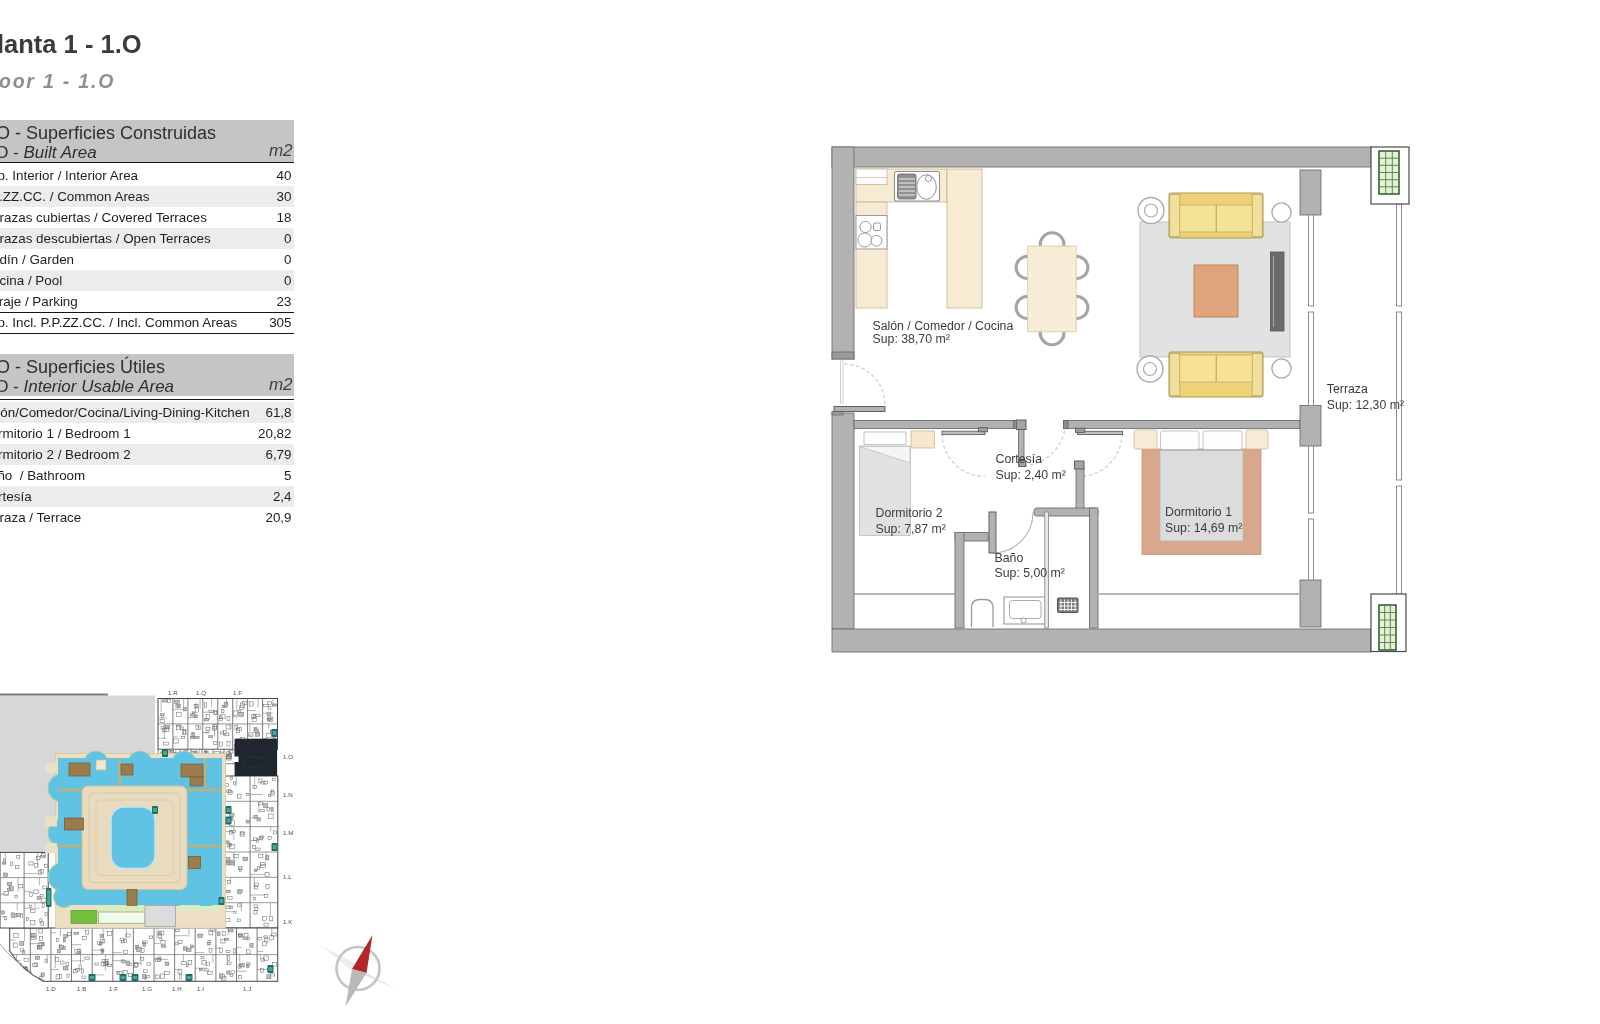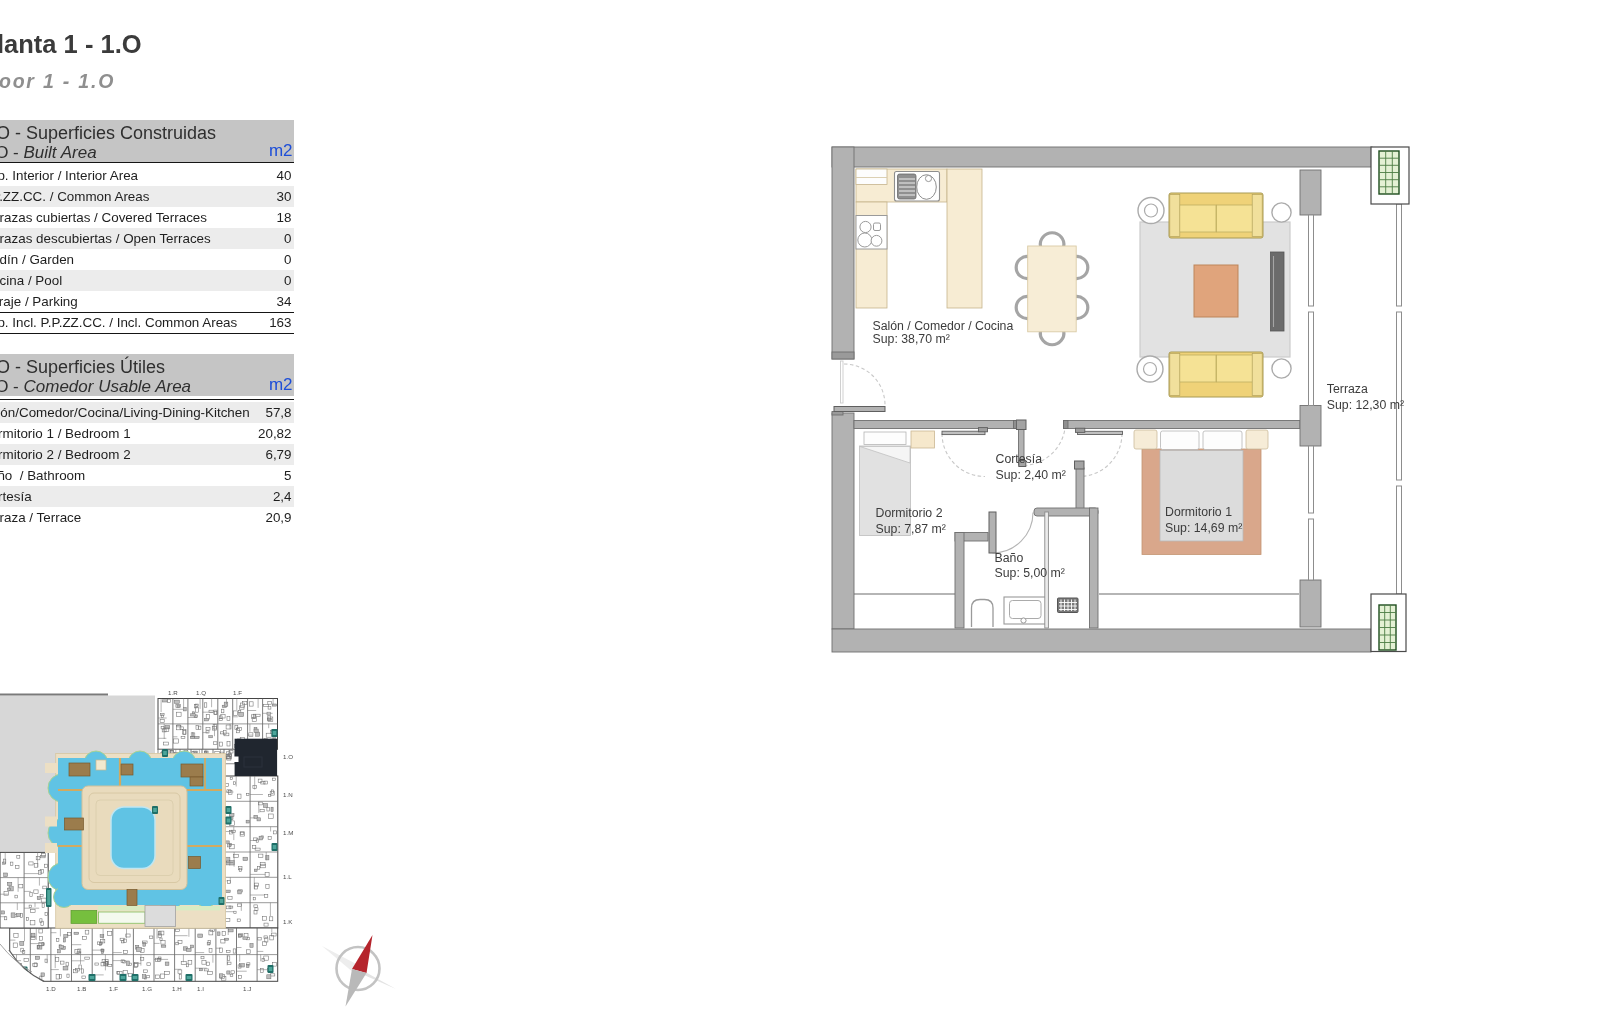"m2" .m2 { color: #1d4ed8 -> #404040; font-style: none -> italic }
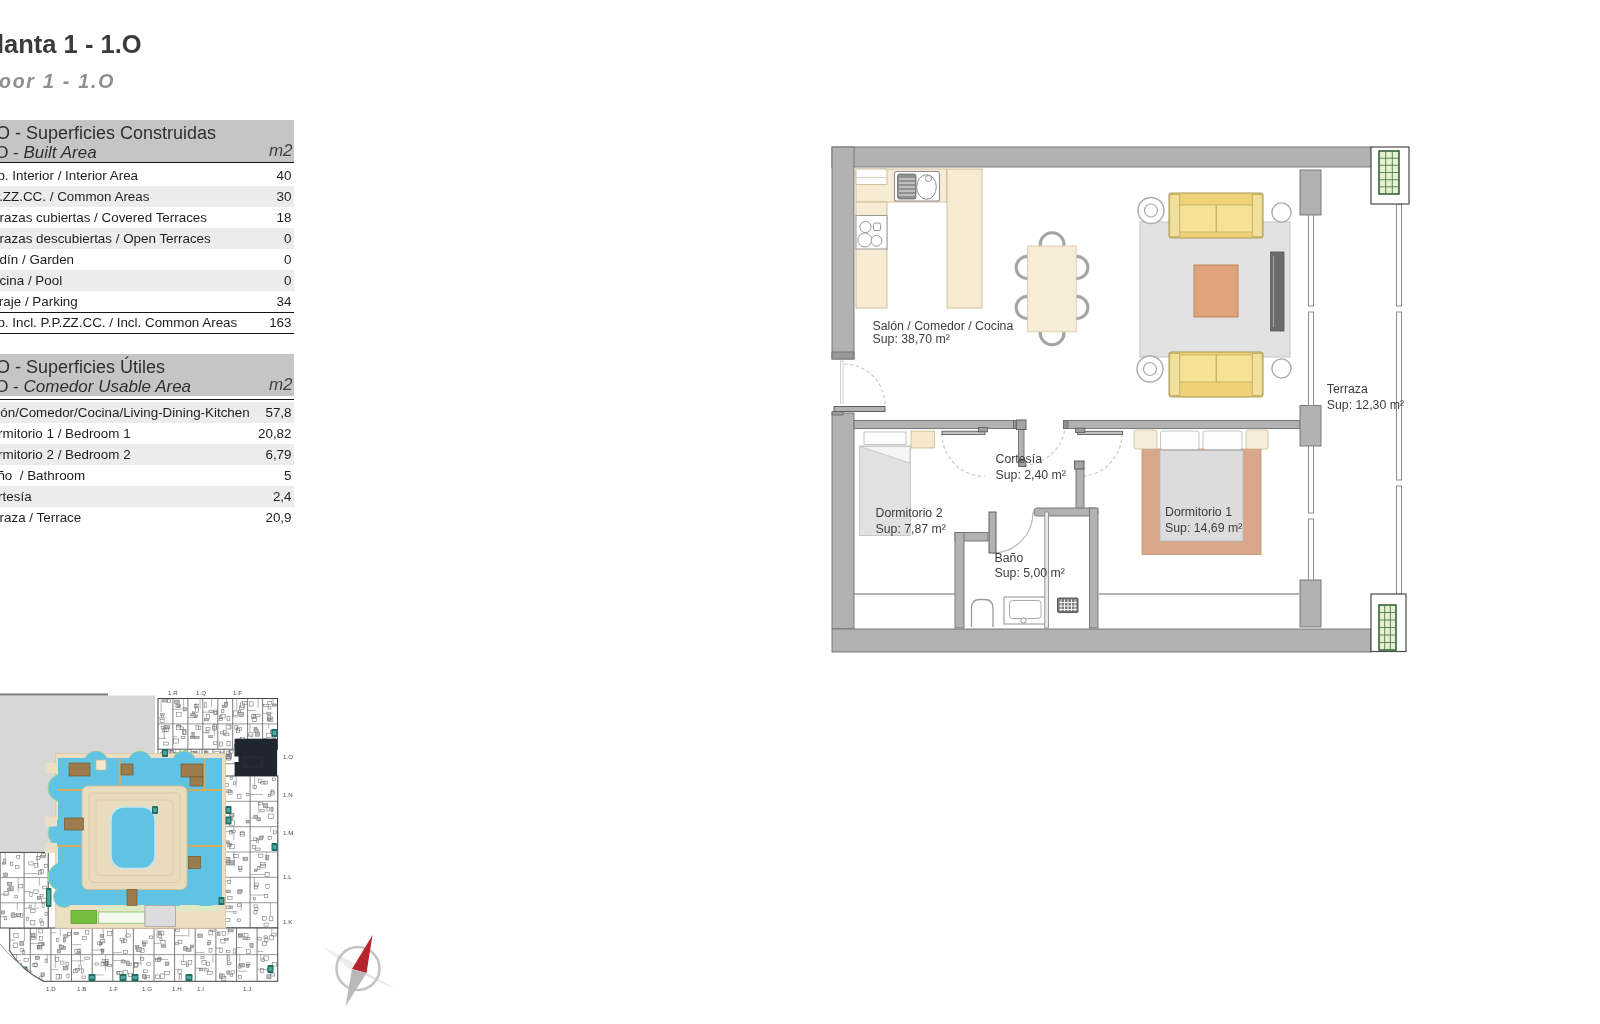"34" span.val { text: 34 -> 23 }
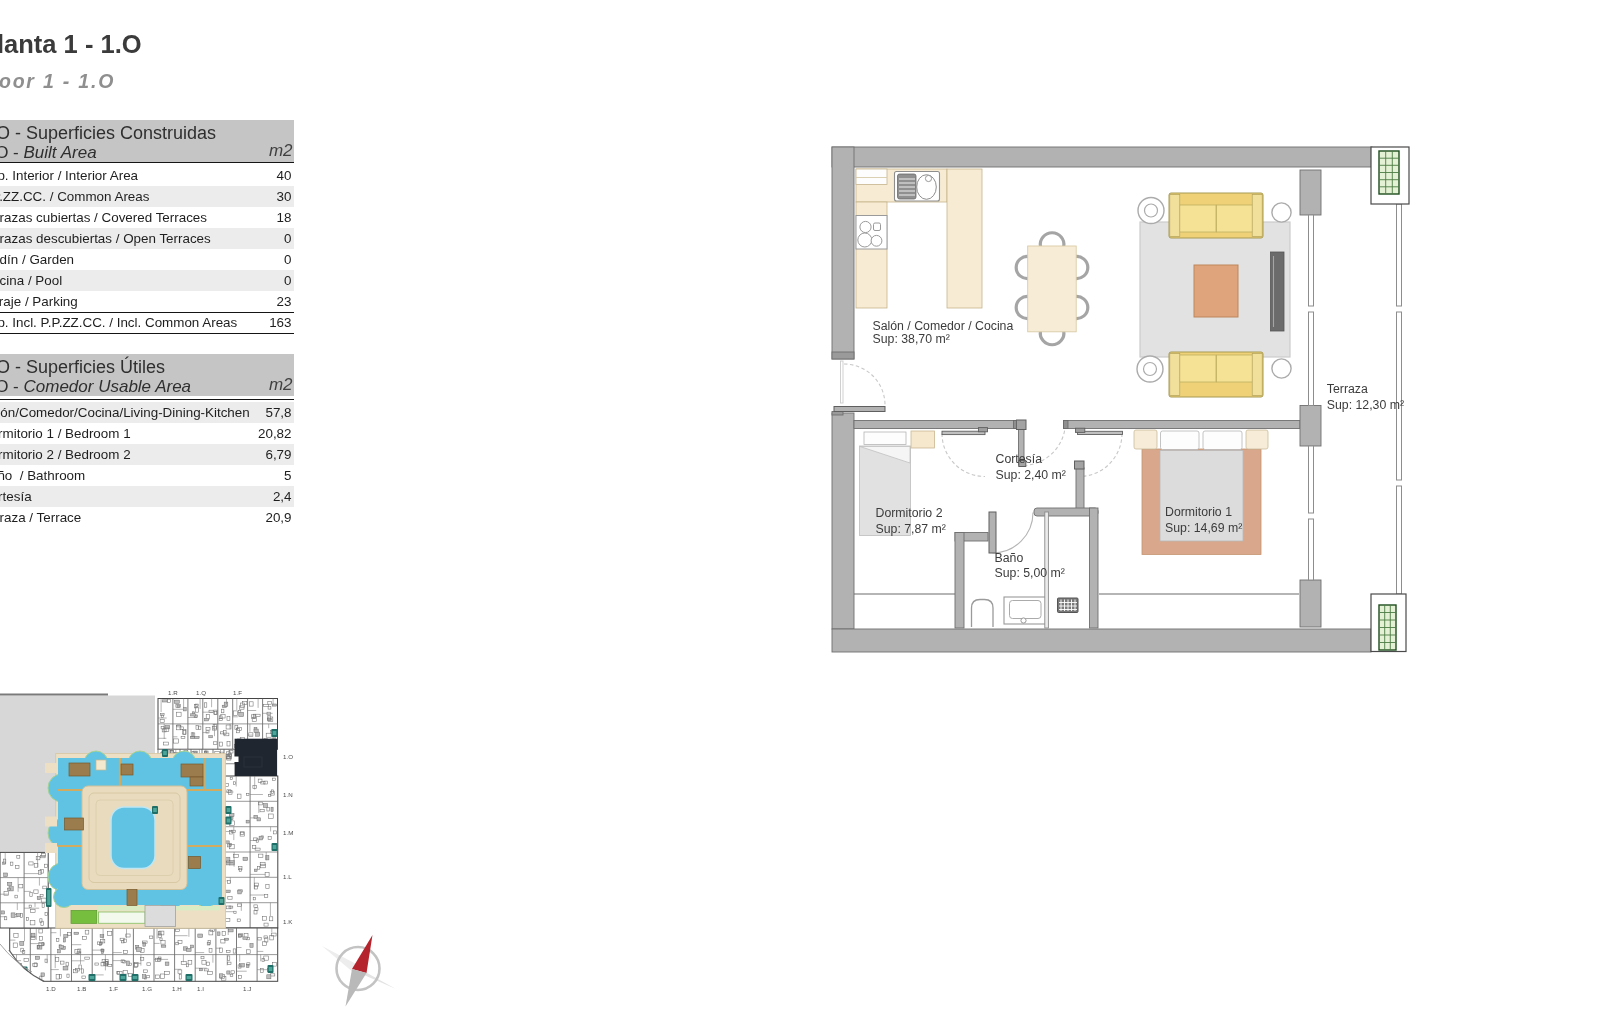"163" span.val { text: 163 -> 305 }
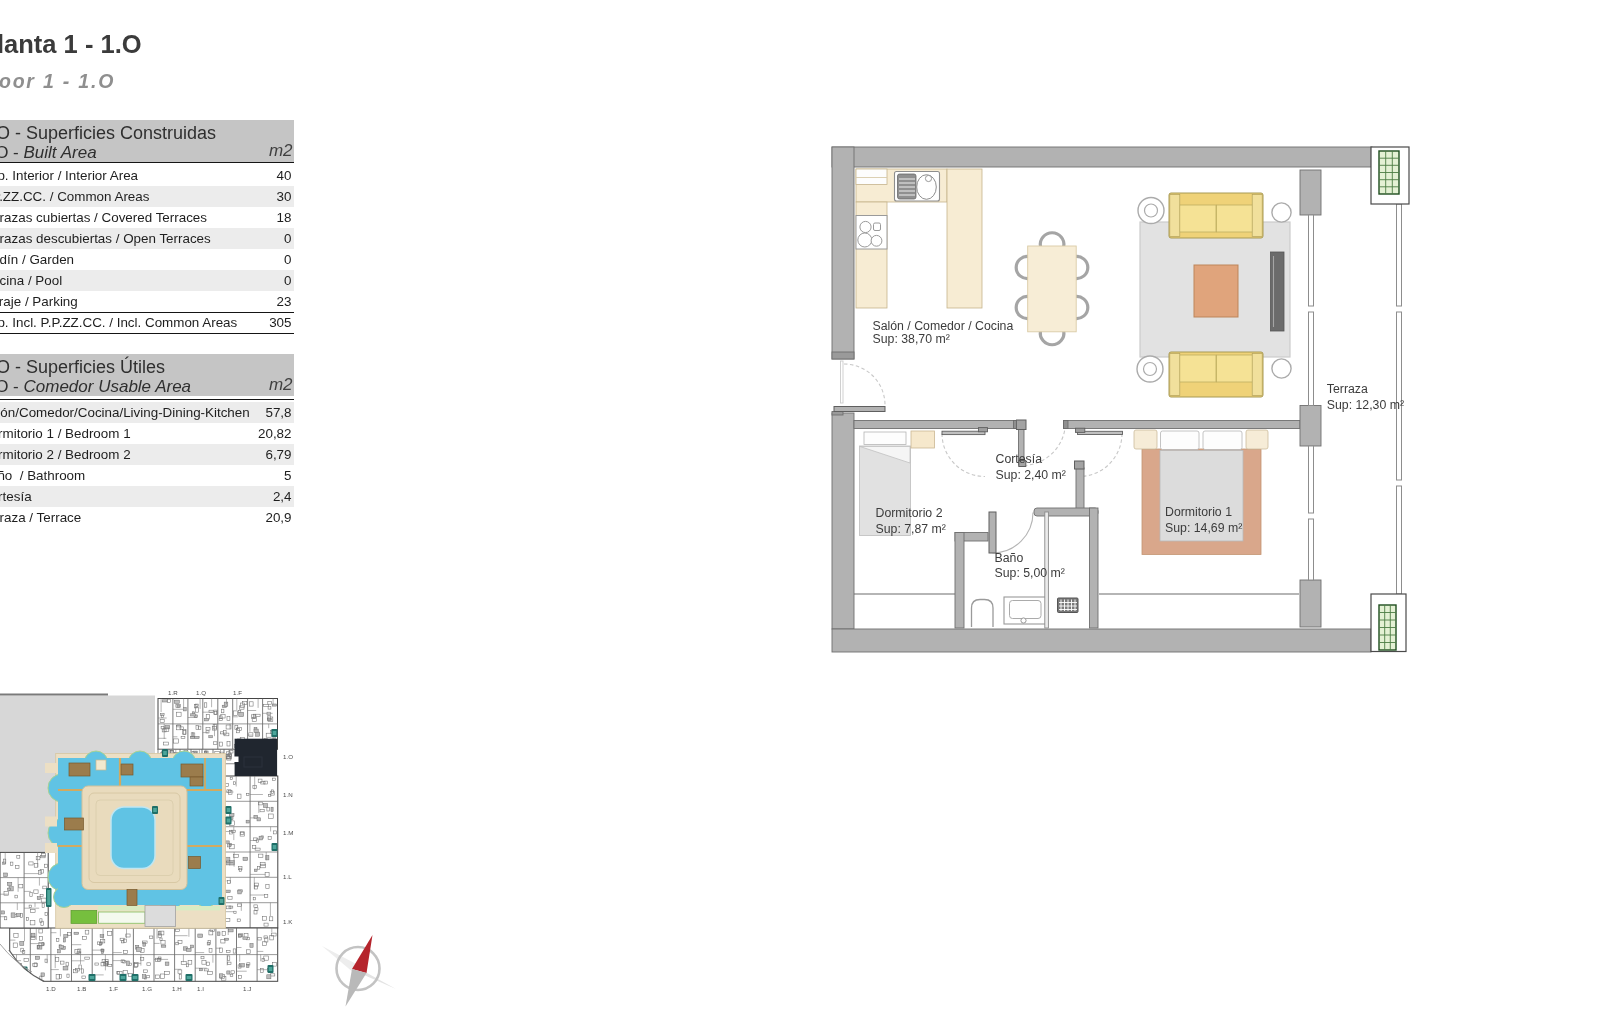"Comedor Usable Area" i { text: Comedor -> Interior }
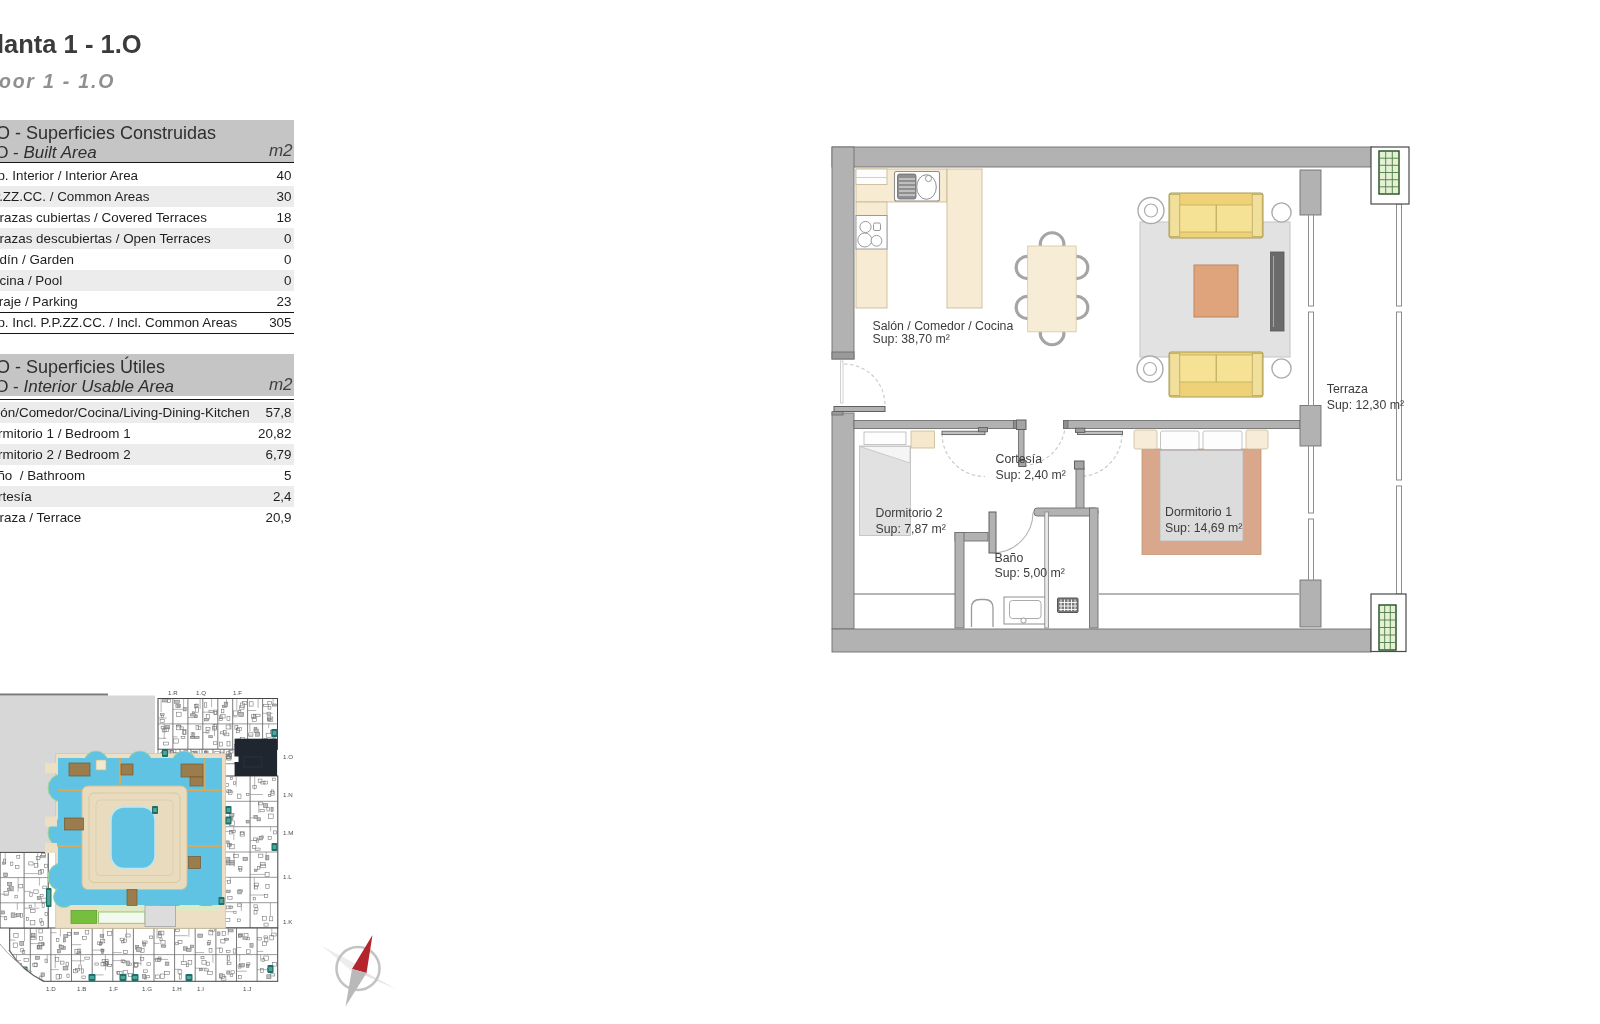"57,8" span.val { text: 57,8 -> 61,8 }
